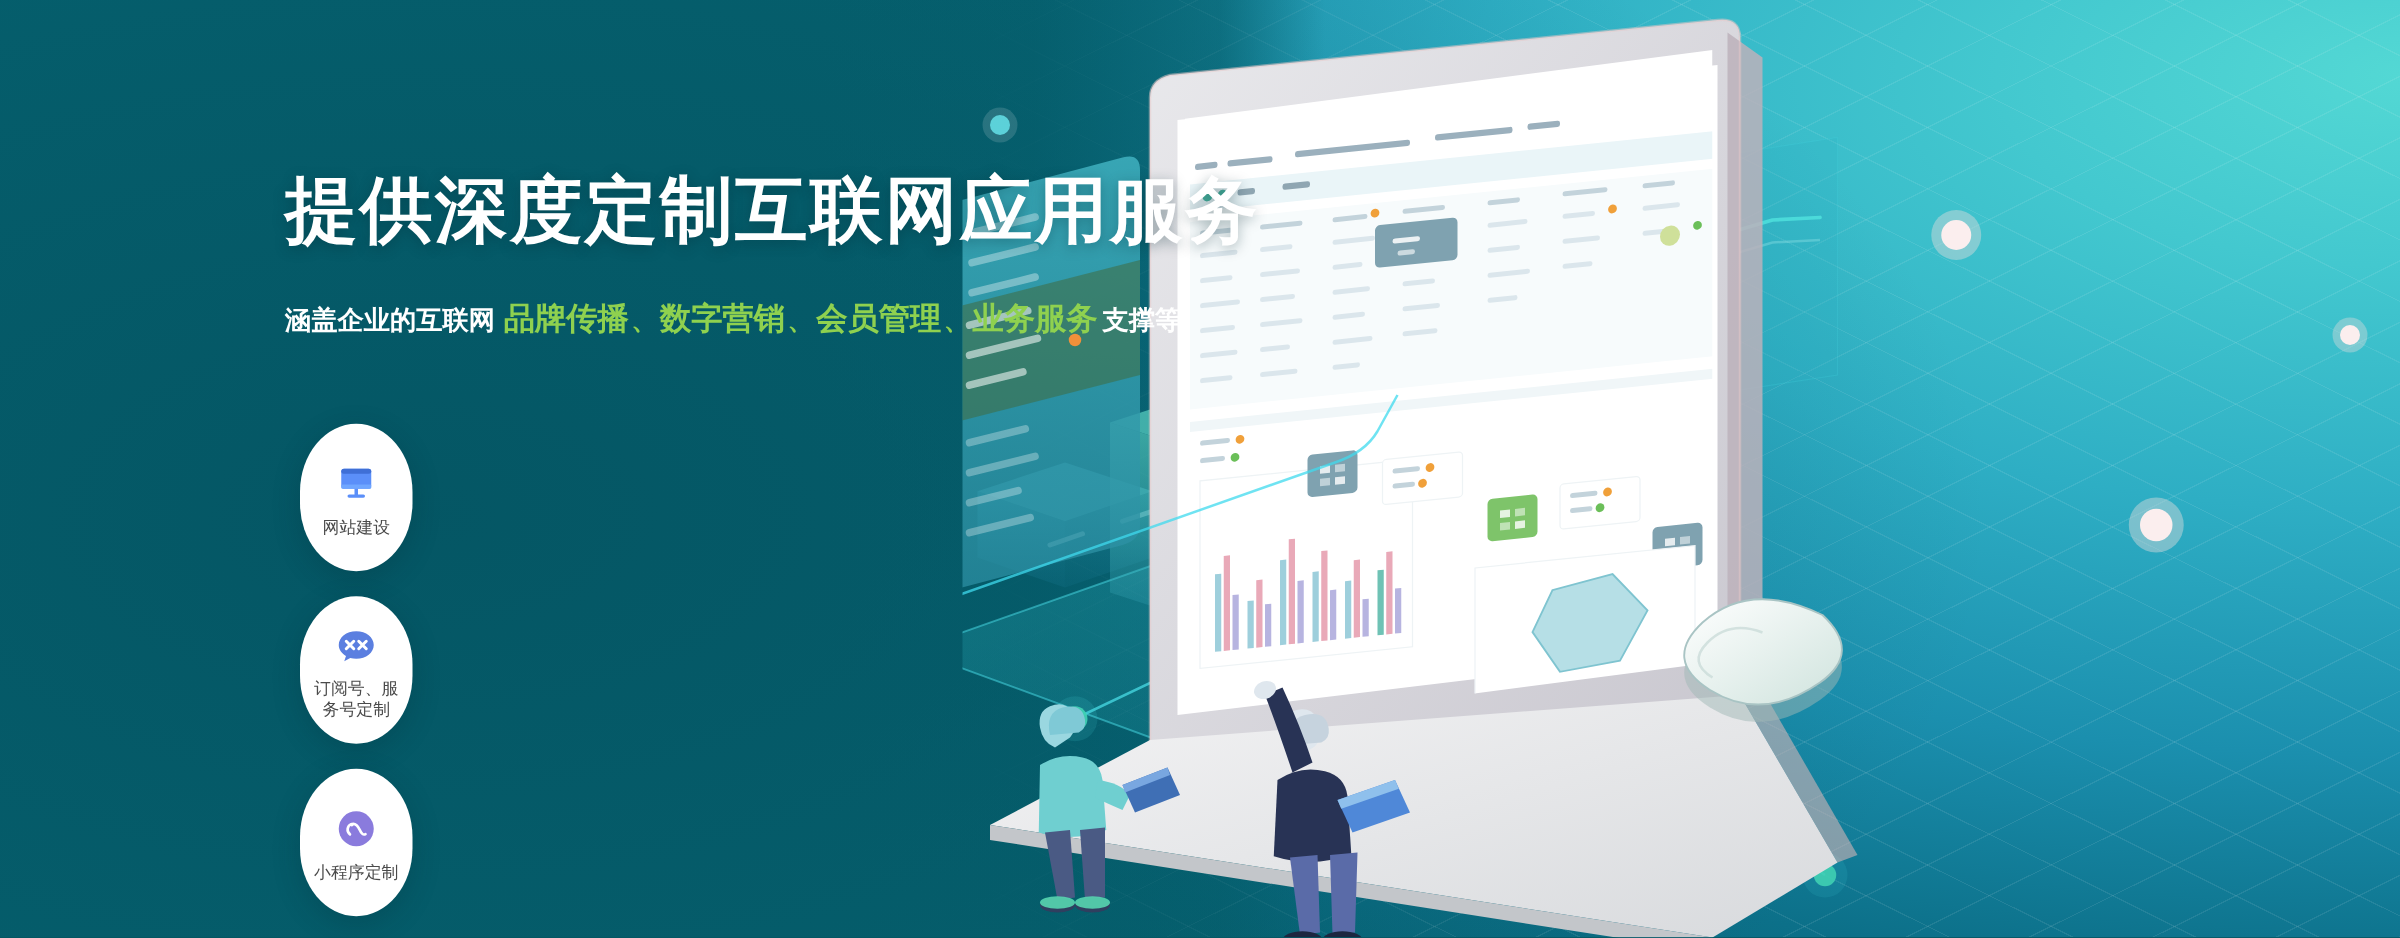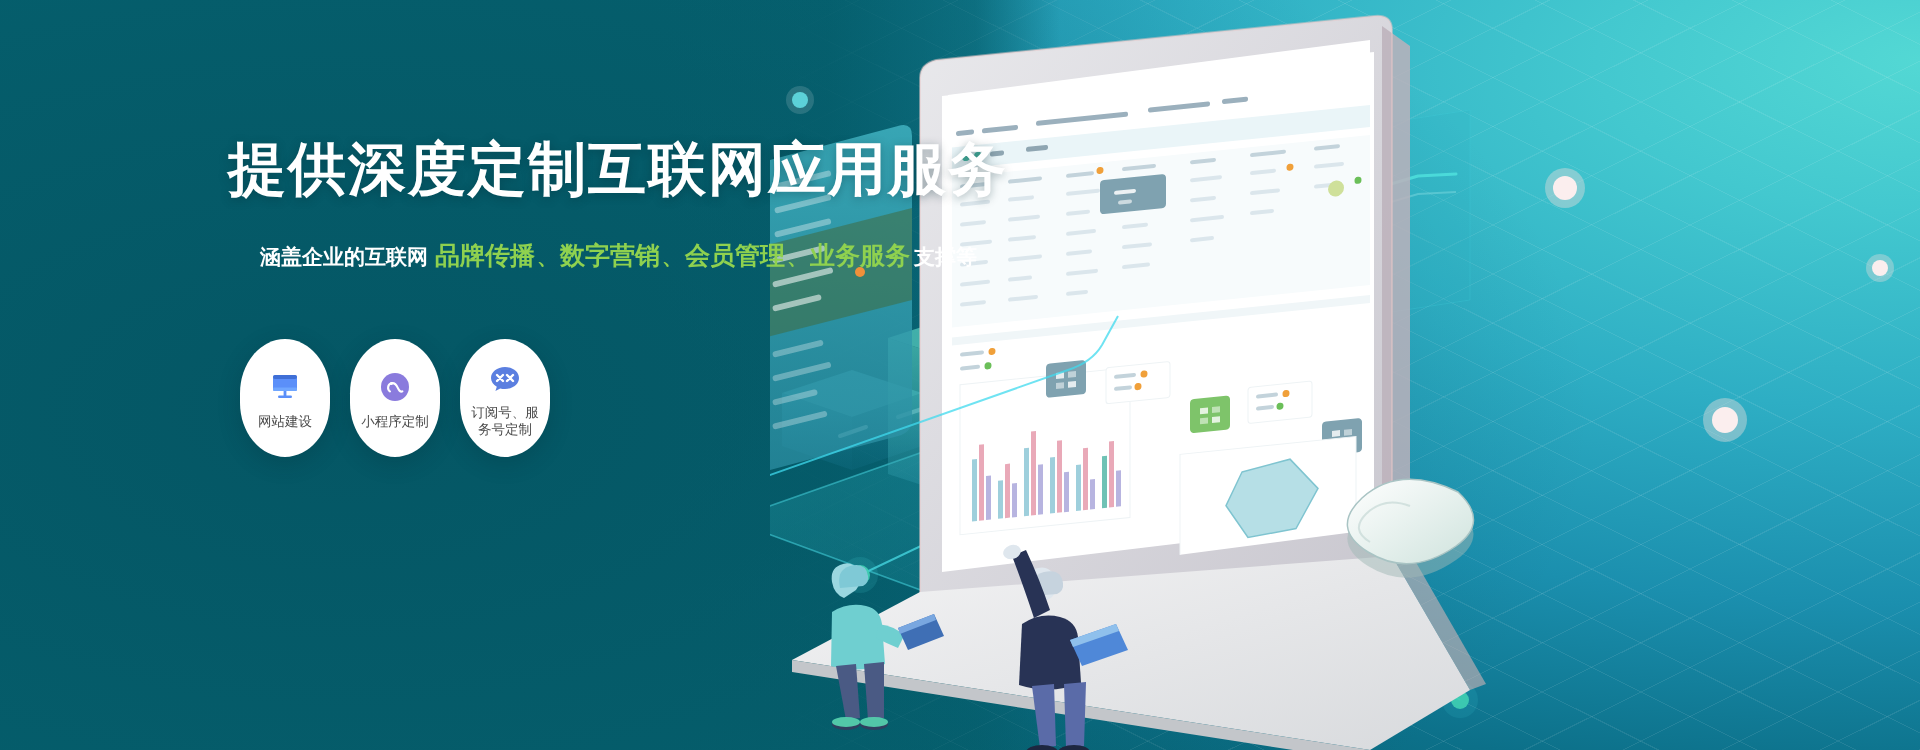"涵盖企业的互联网 品牌传播、数字营销、会员管理、业务服务 支撑等" .subline { margin-left: 32px -> none }
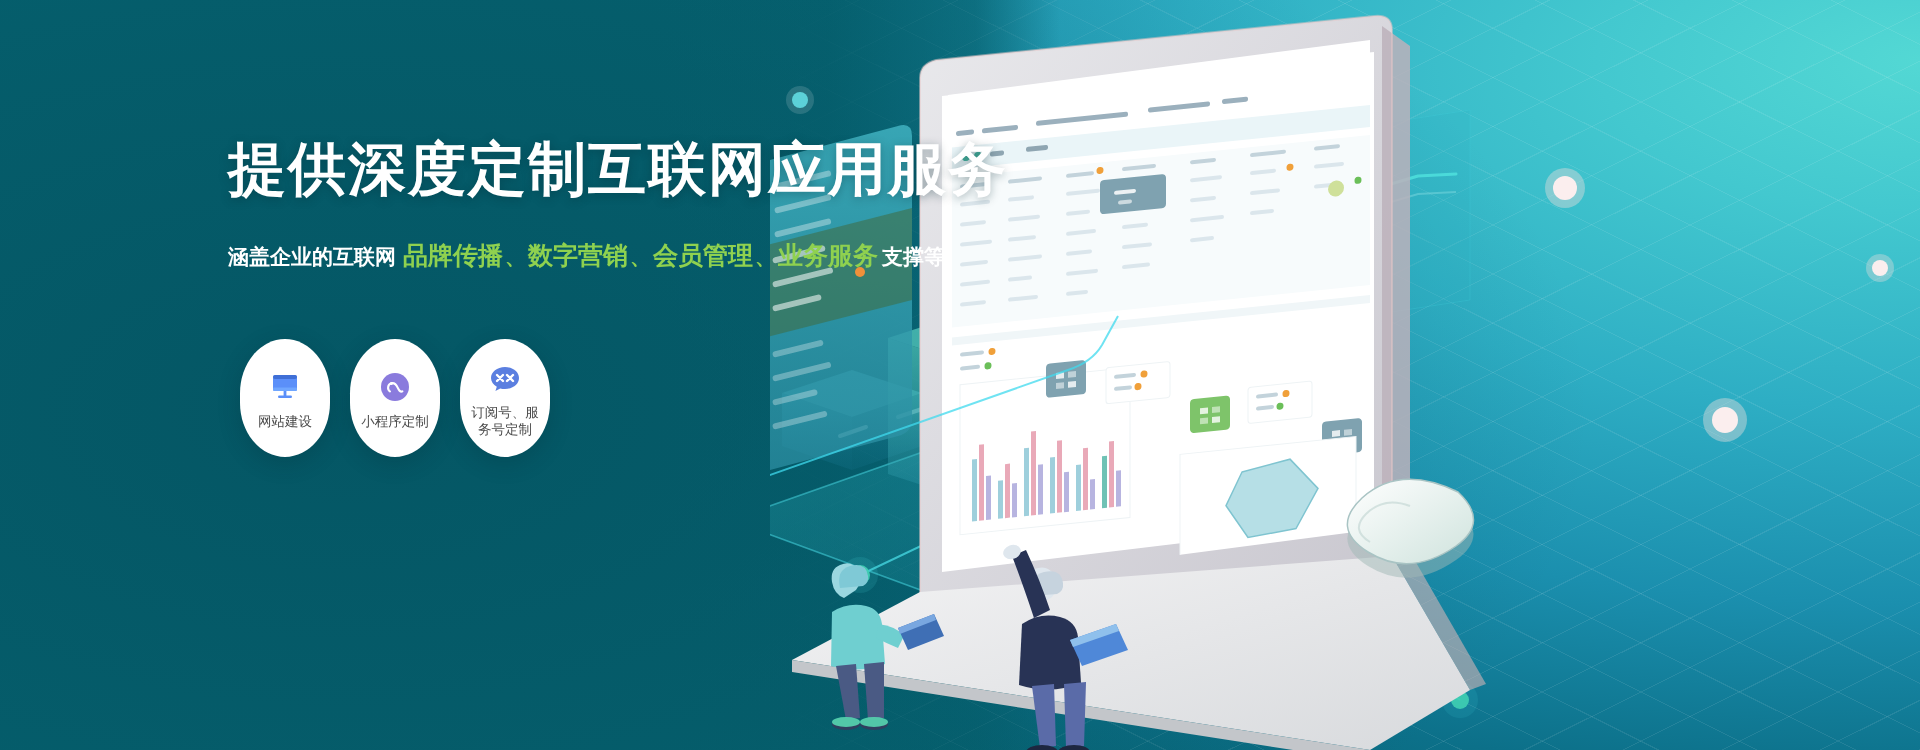"网站建设" .badges { flex-direction: none -> column }
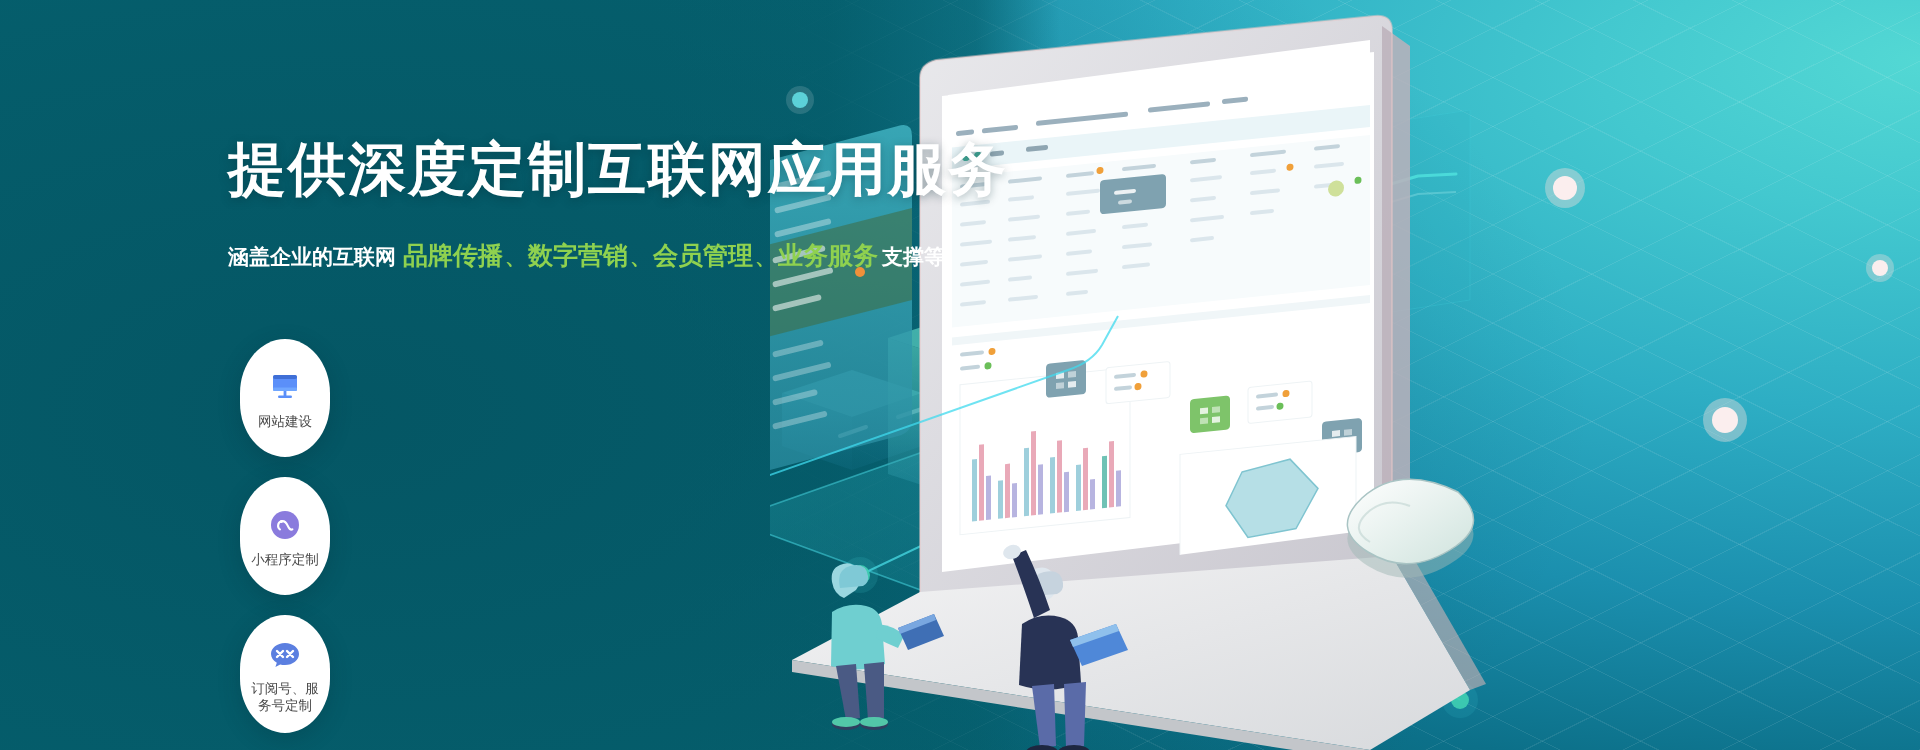"小程序定制" div.badge { order: before "订阅号、服务号定制" -> after "订阅号、服务号定制" }
